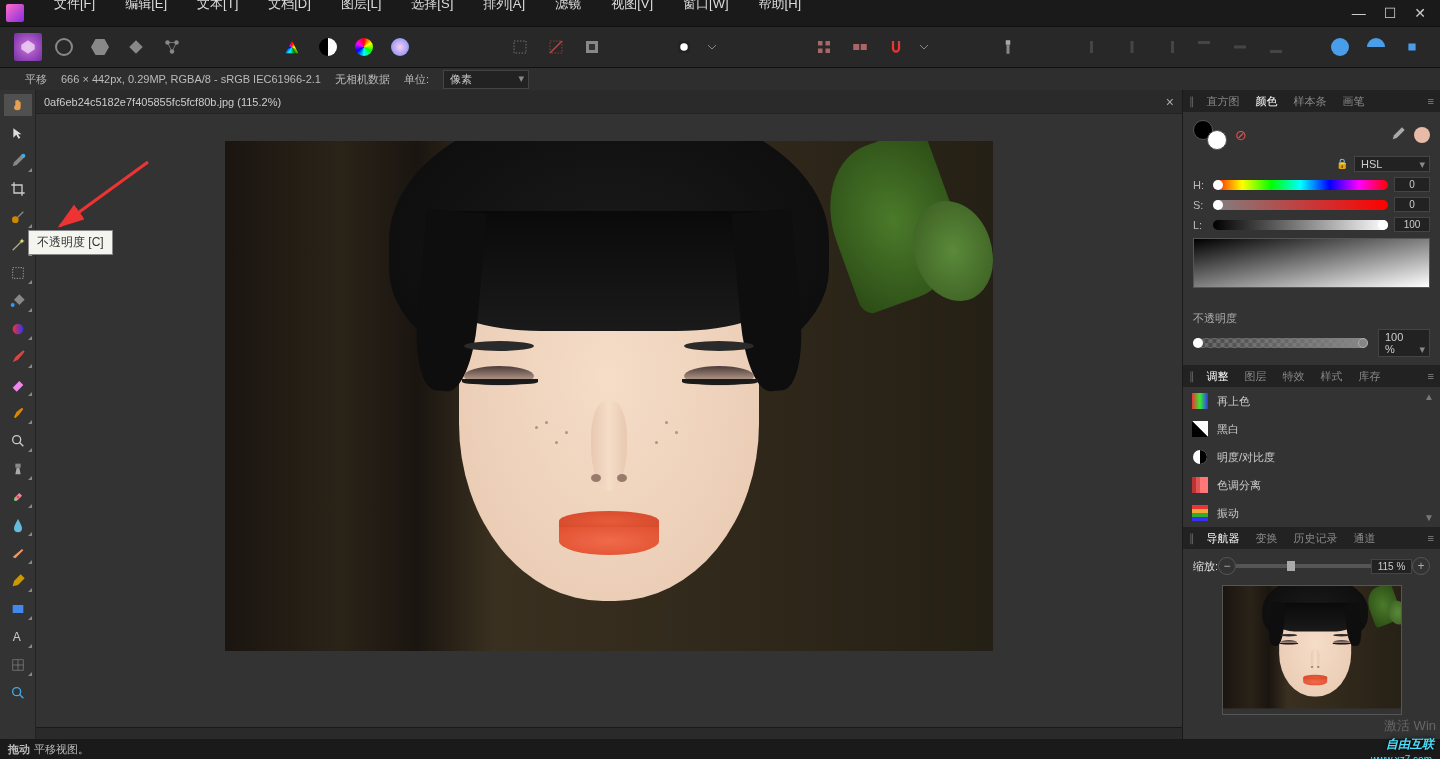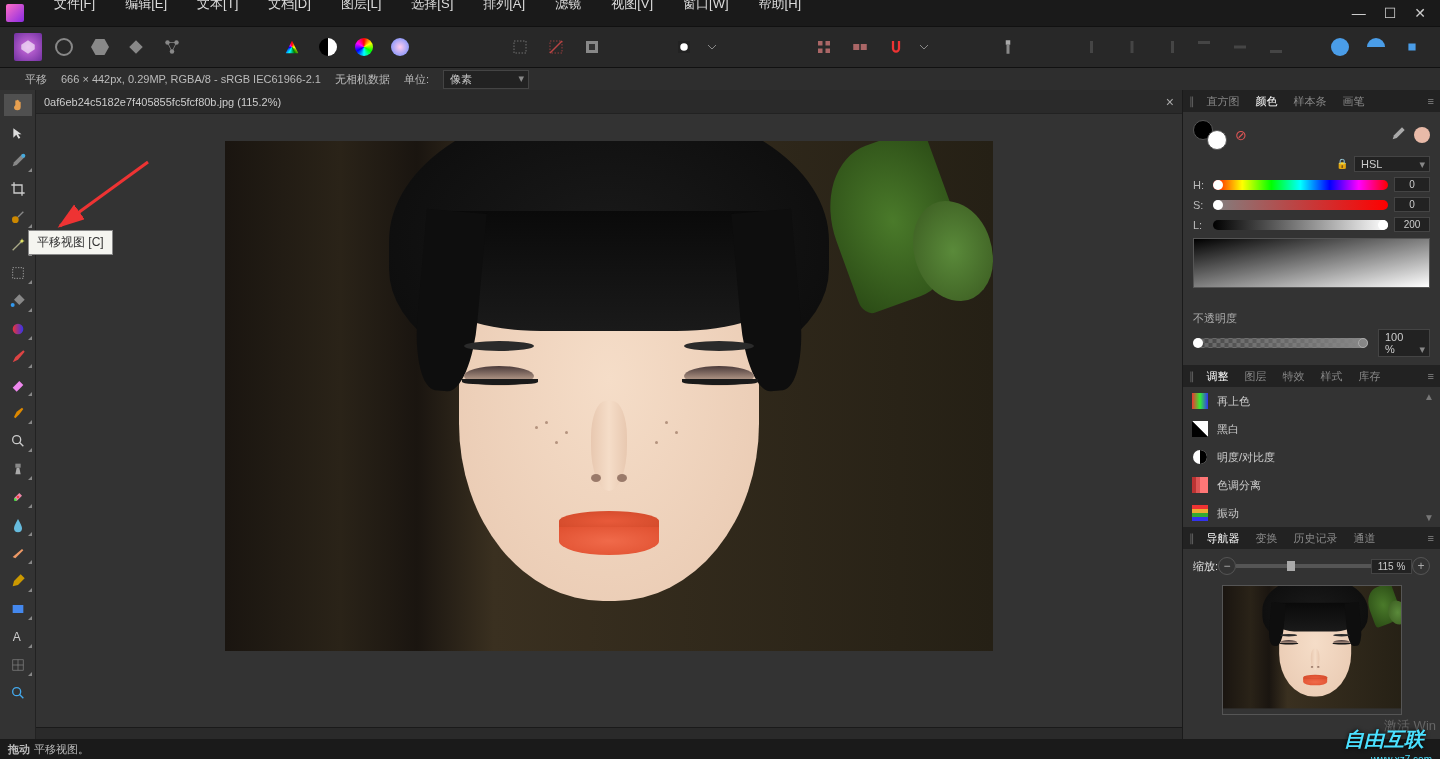"200" div.slider-val { text: 200 -> 100 }
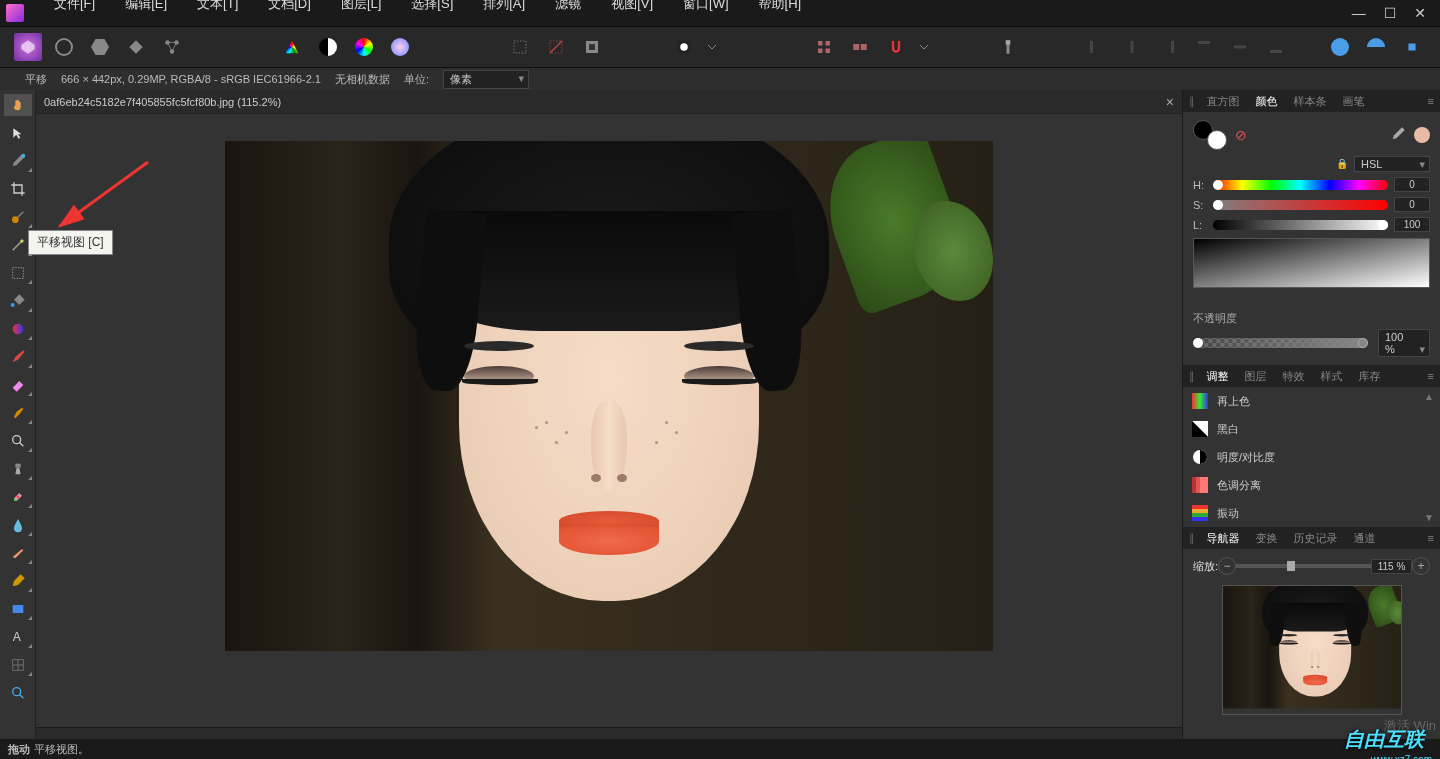"平移视图 [C]" div.tooltip { text: 平移视图 -> 不透明度 }
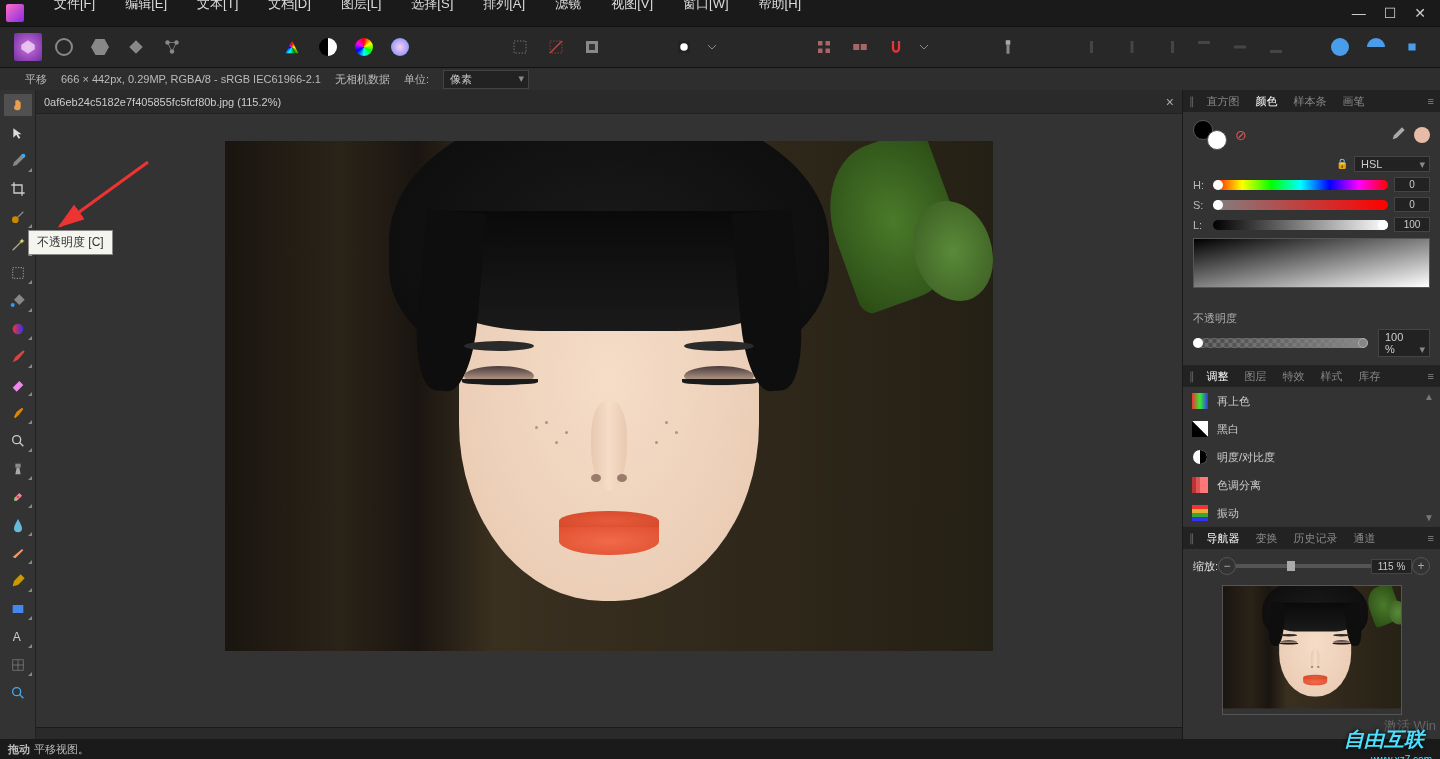"自由互联" .watermark { font-size: 20px -> 12px; right: 16px -> 6px }
